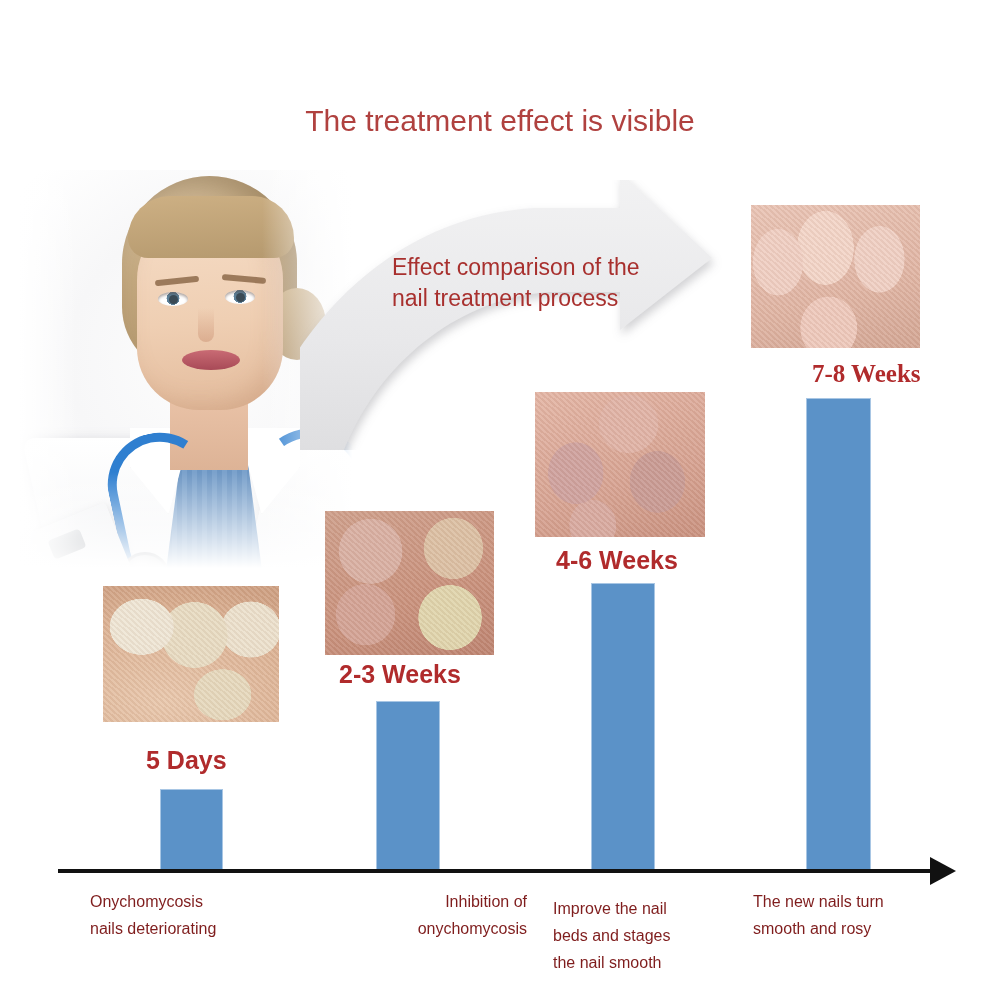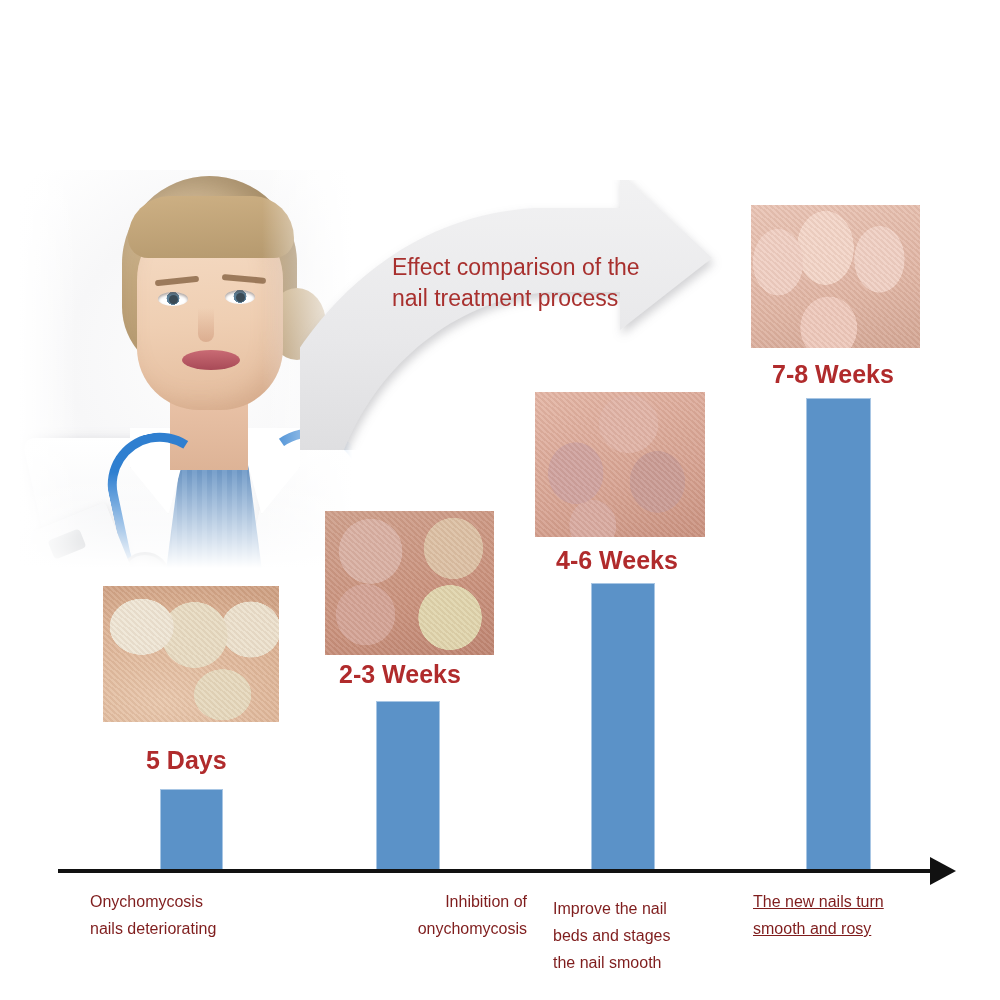"The treatment effect is visible" div.subtitle { html: none -> <div>The treatment effect is visible</div> }
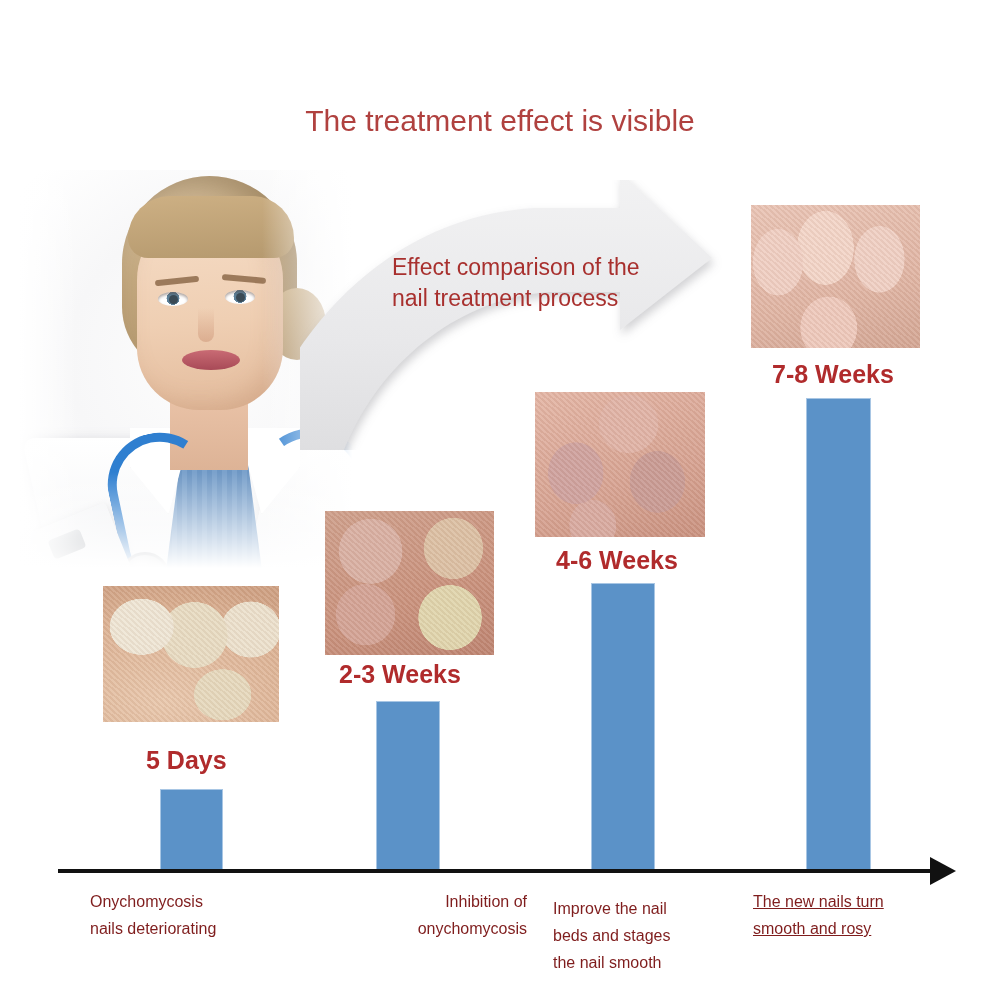"7-8 Weeks" div.stage-label { font-family: none -> Liberation Serif, serif; left: 772px -> 812px }
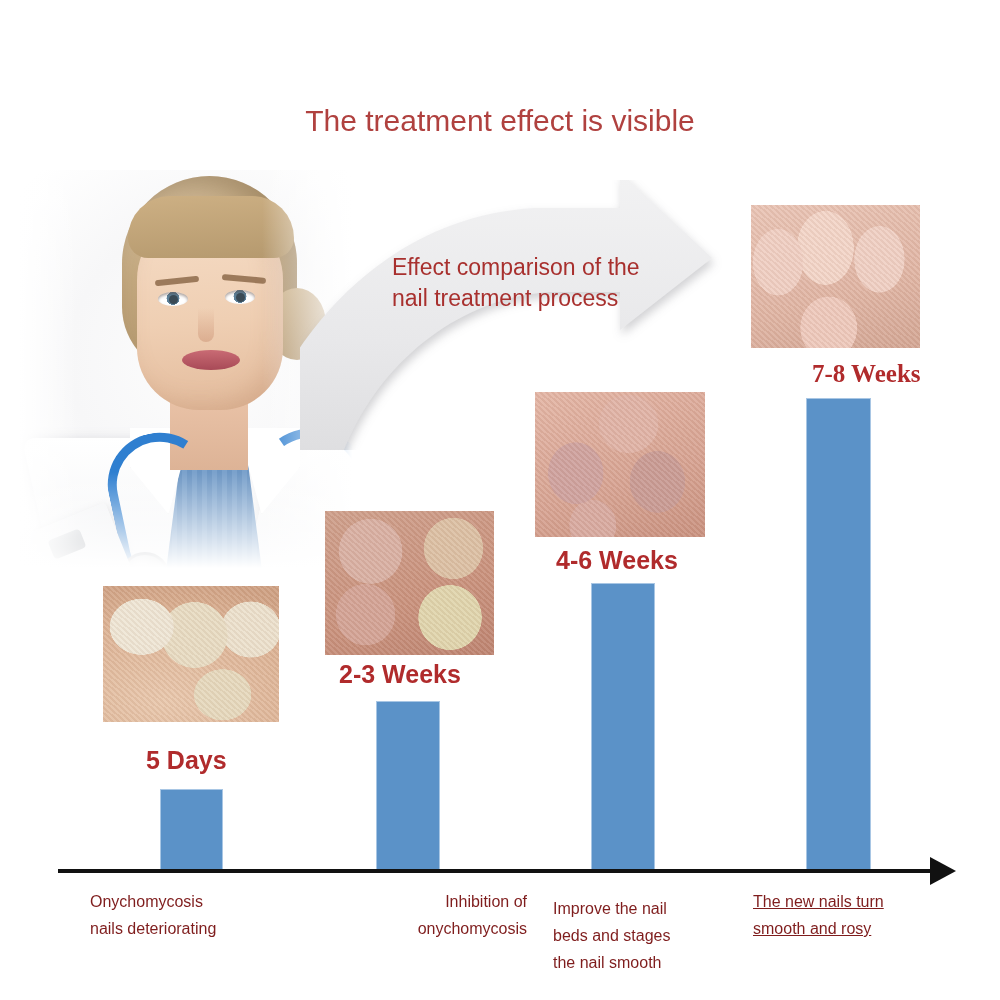"The new nails turn" div.axis-caption { text-decoration: underline -> none }
